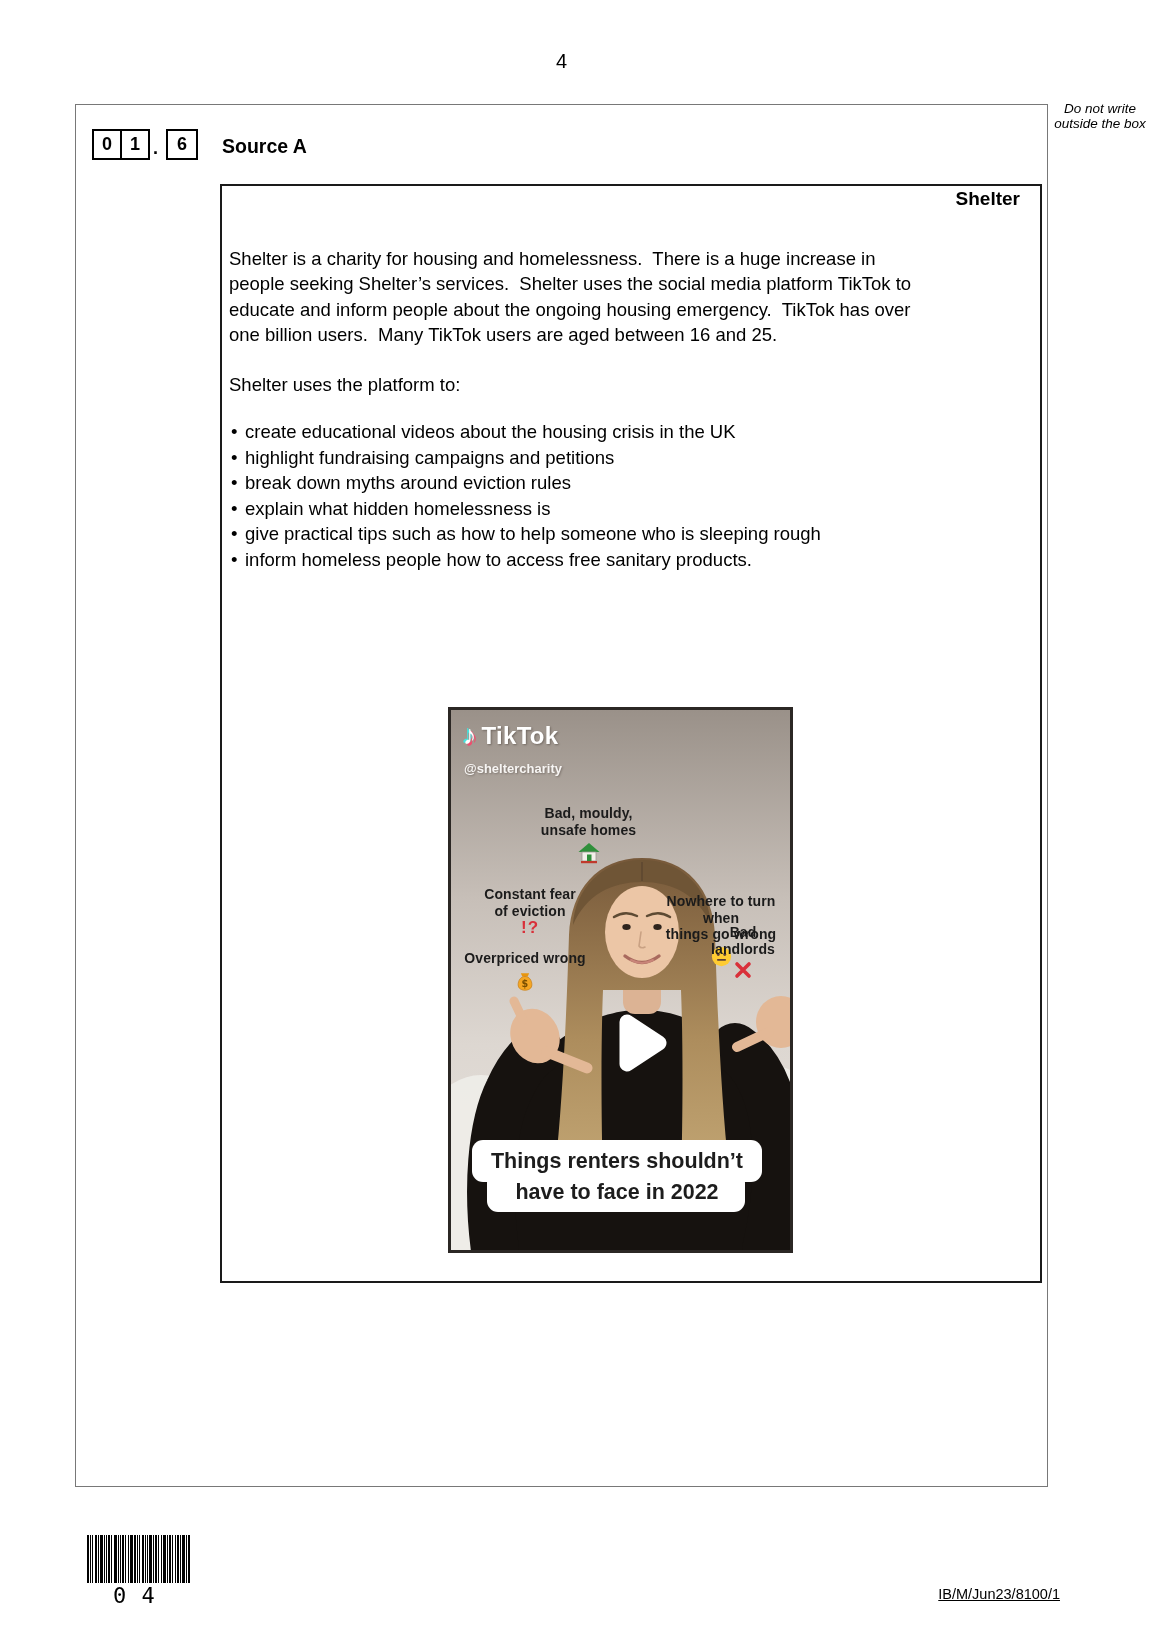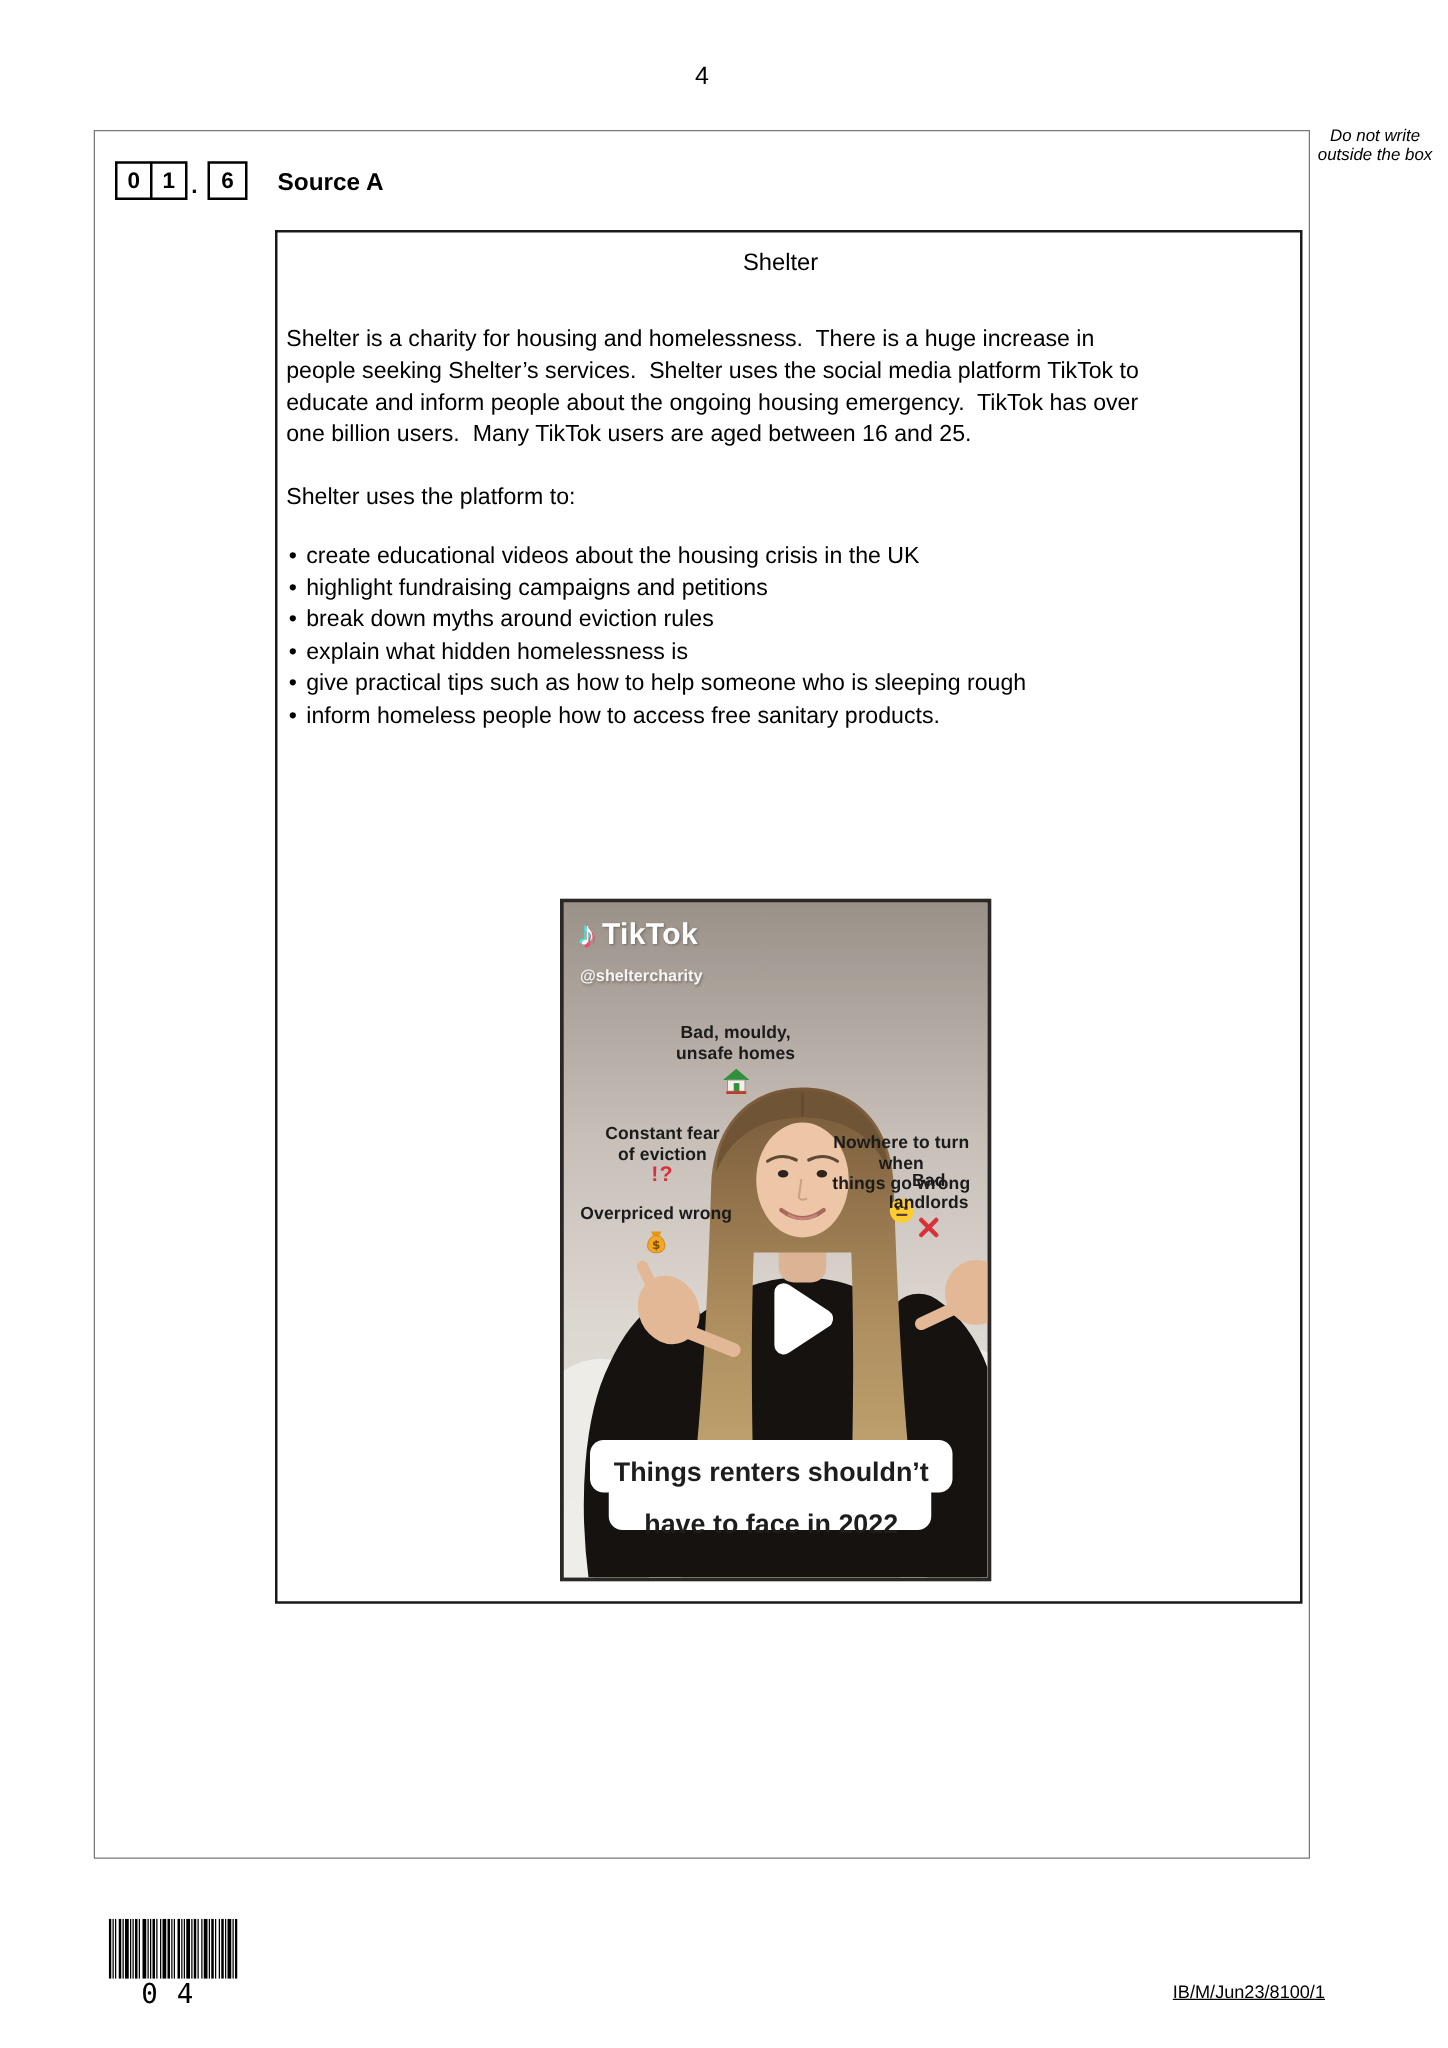"Shelter" .box-title { font-weight: normal -> bold; margin-top: 12px -> none; text-align: center -> right }
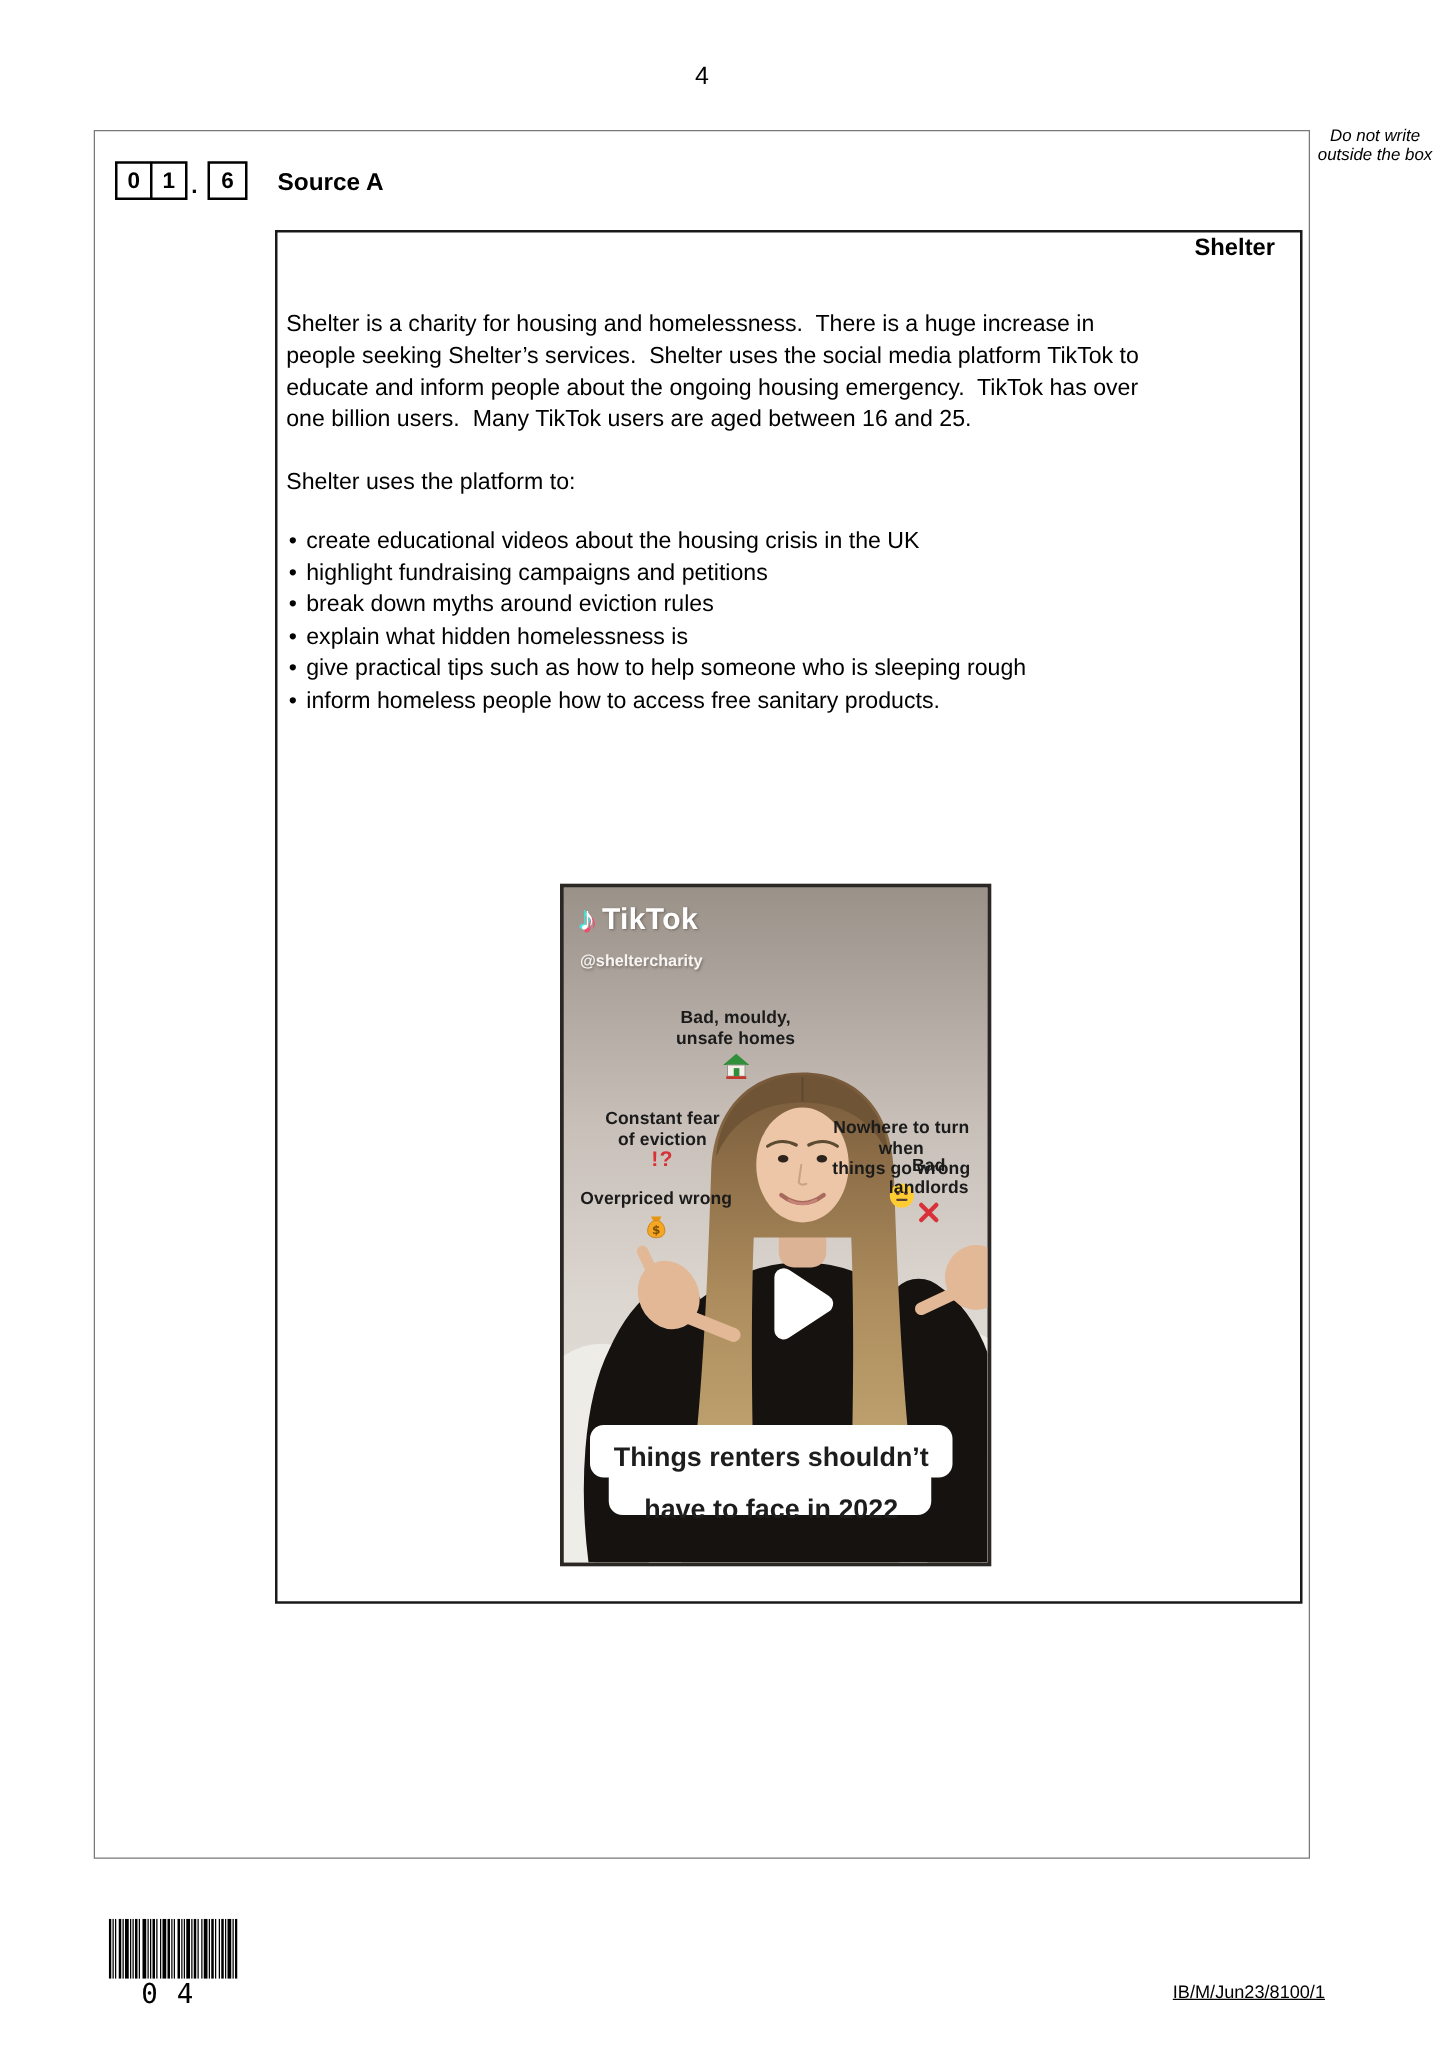"Things renters shouldn’t" .cap-text { line-height: 41px -> 31px }
